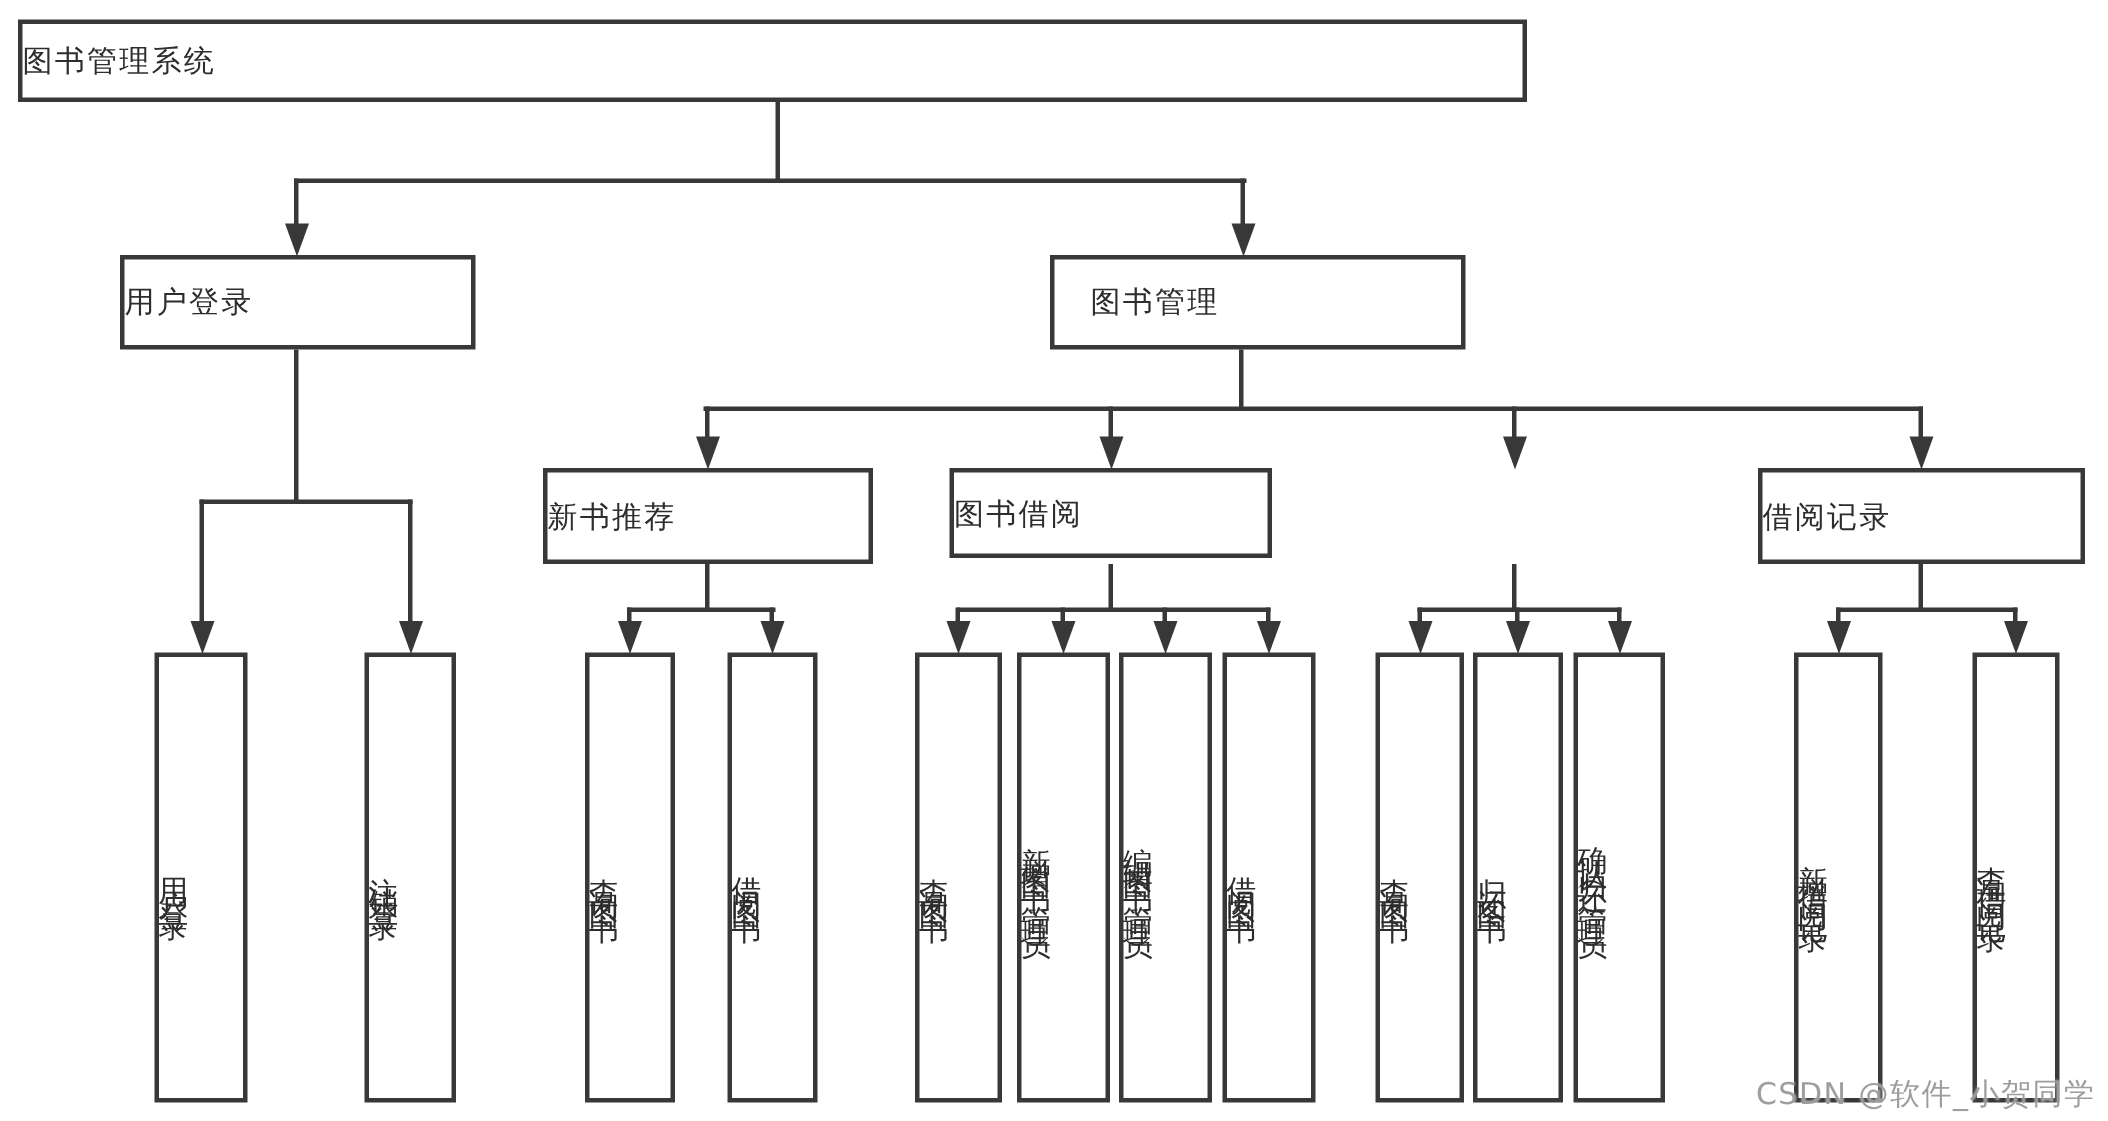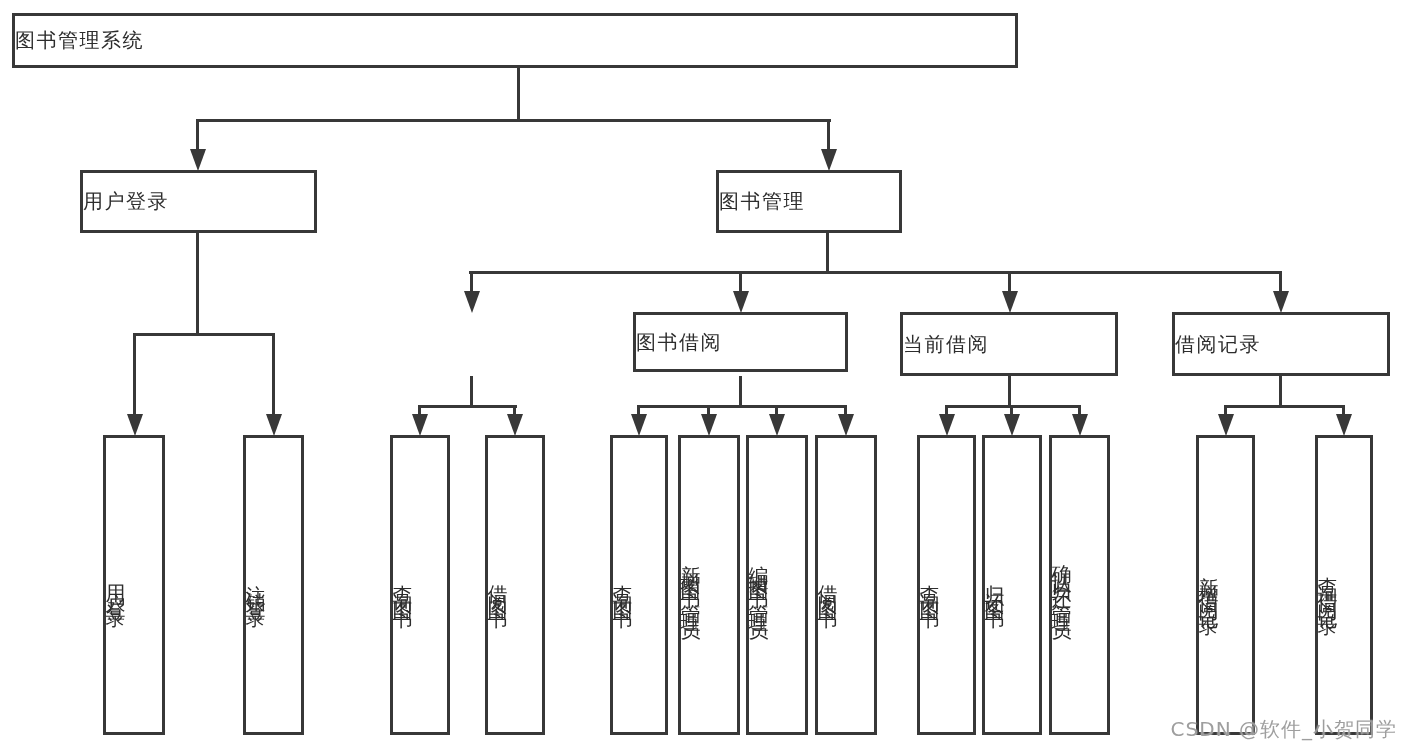"图书管理" div.box { left: 716px -> 700px; padding-left: none -> 24px; width: 186px -> 277px }
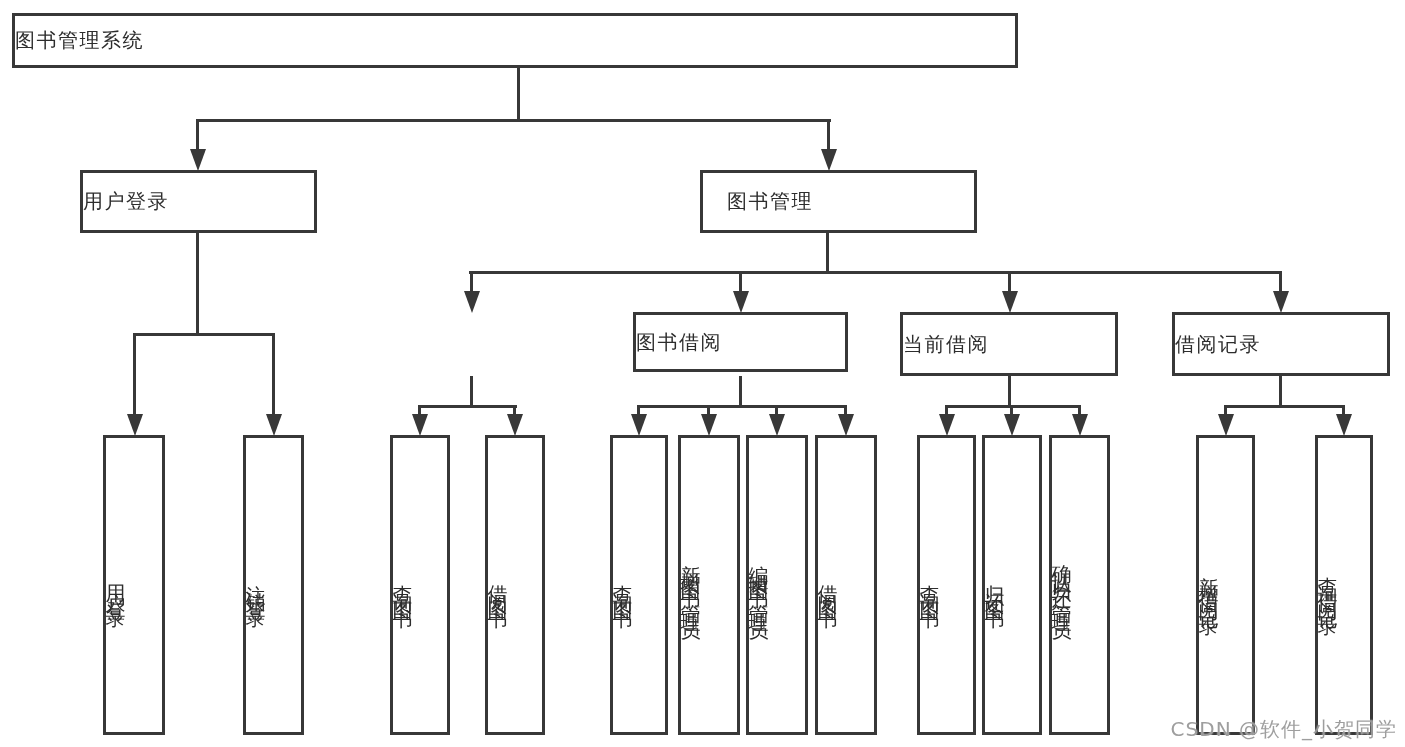"新书推荐" div.box { html: none -> <div> <span>新书推荐</span> </div> }
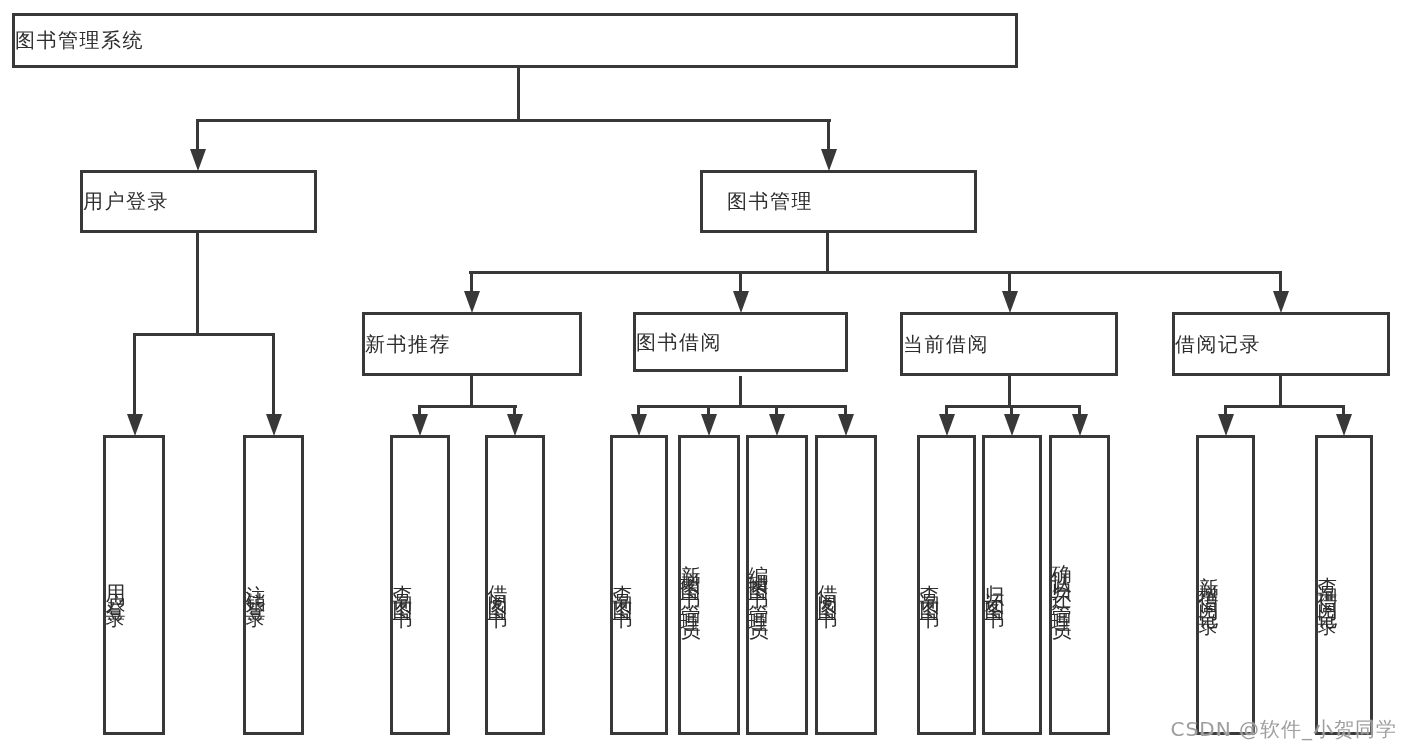"当前借阅" div.box { html: <div> <span>当前借阅</span> </div> -> none }
